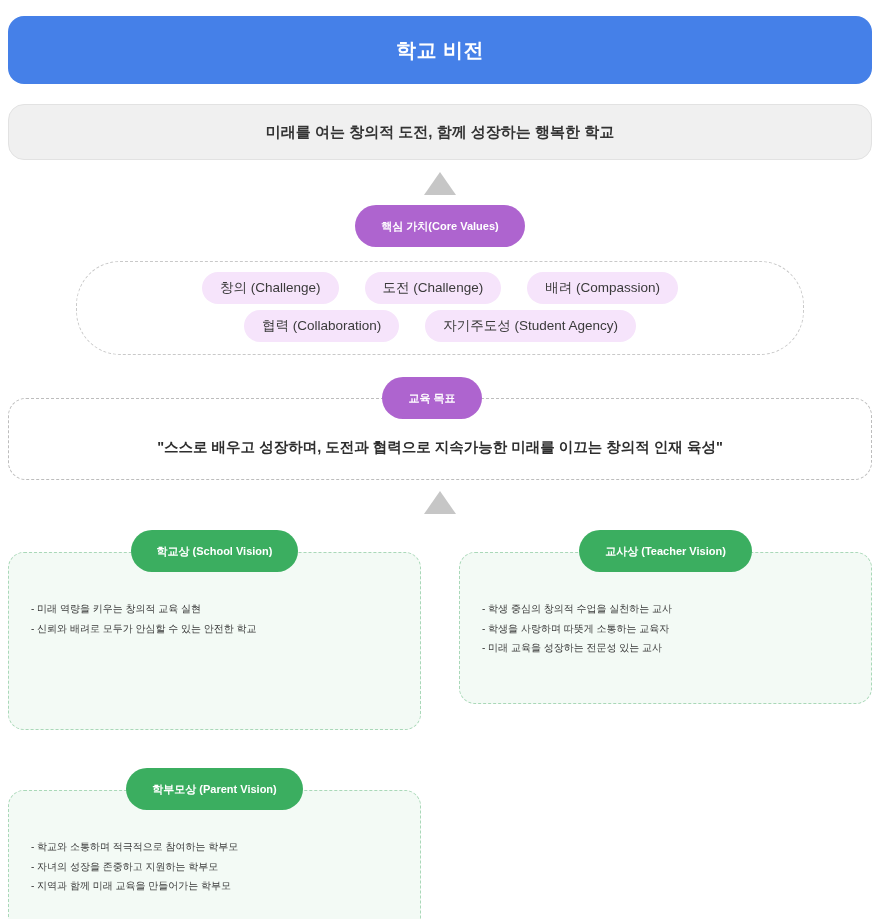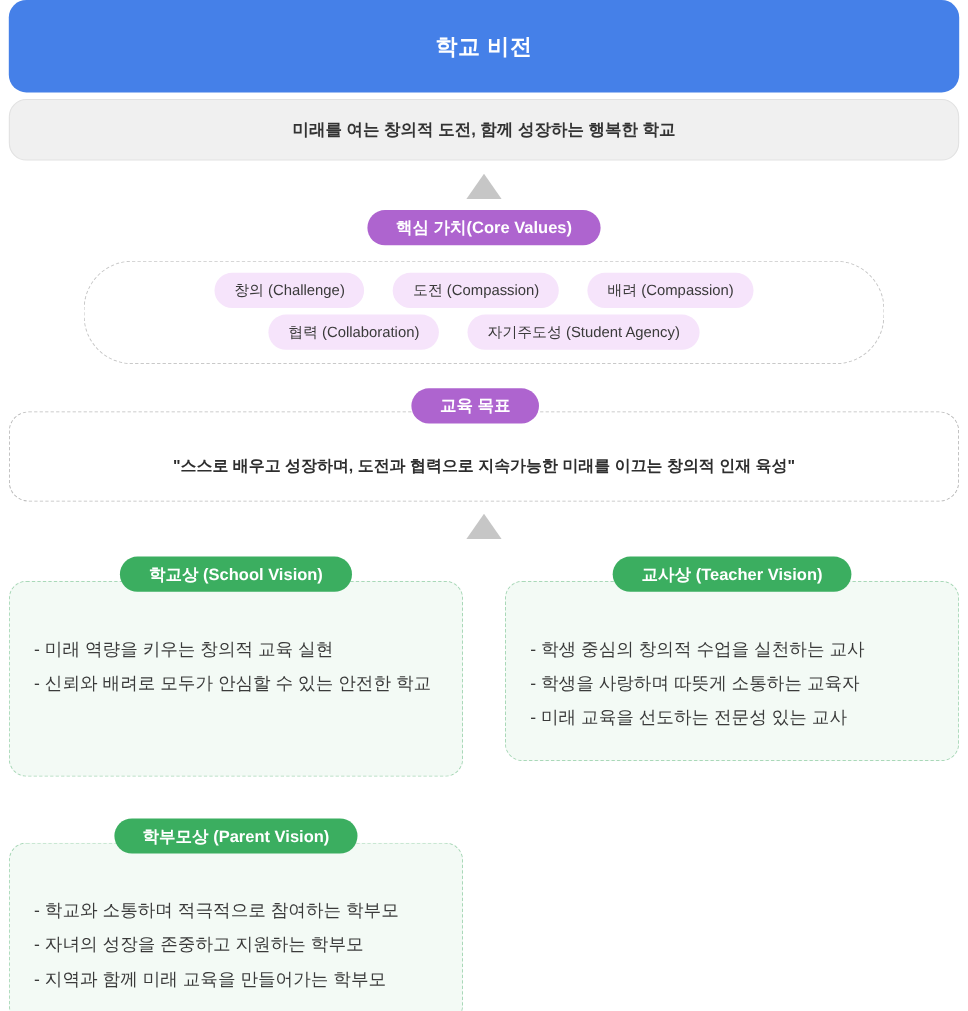"학교 비전" .vision-header { height: 84px -> 68px; margin-top: 0 -> 16px }
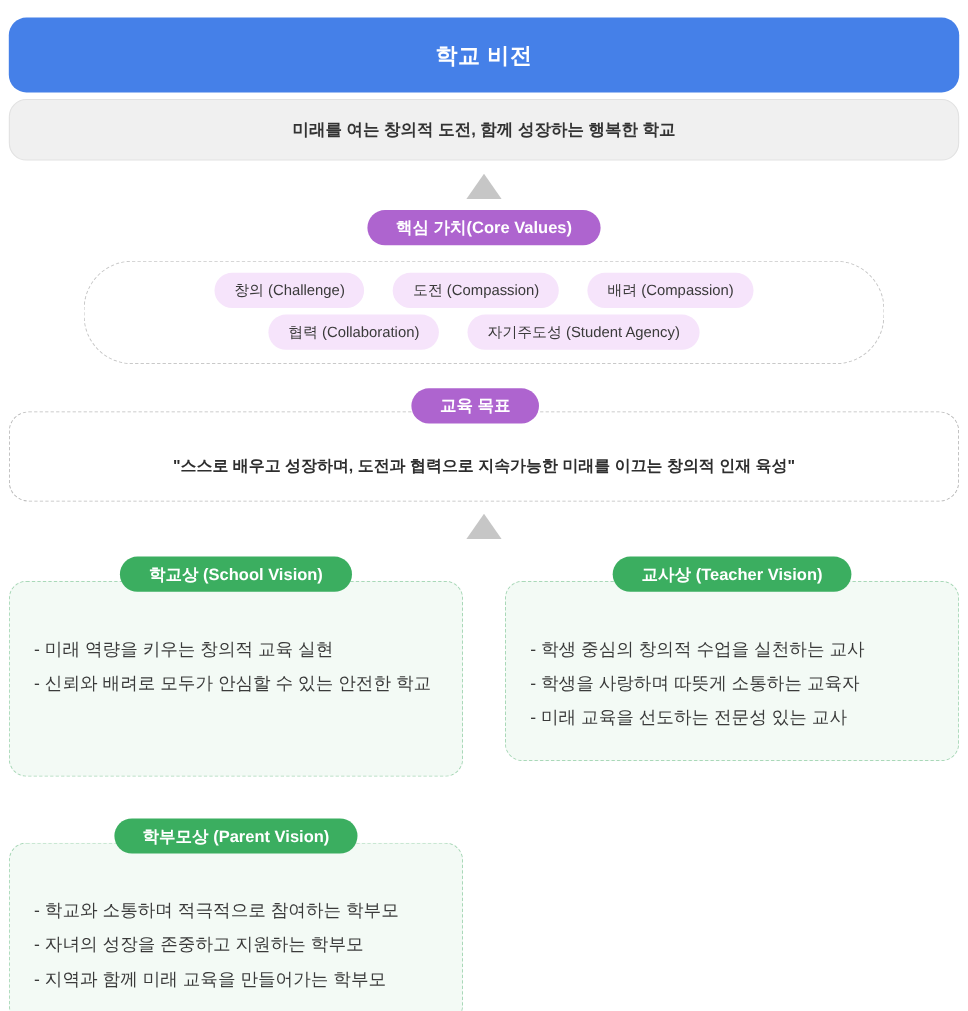"미래를 여는 창의적 도전, 함께" .vision-subtitle { margin-top: 6px -> 20px }
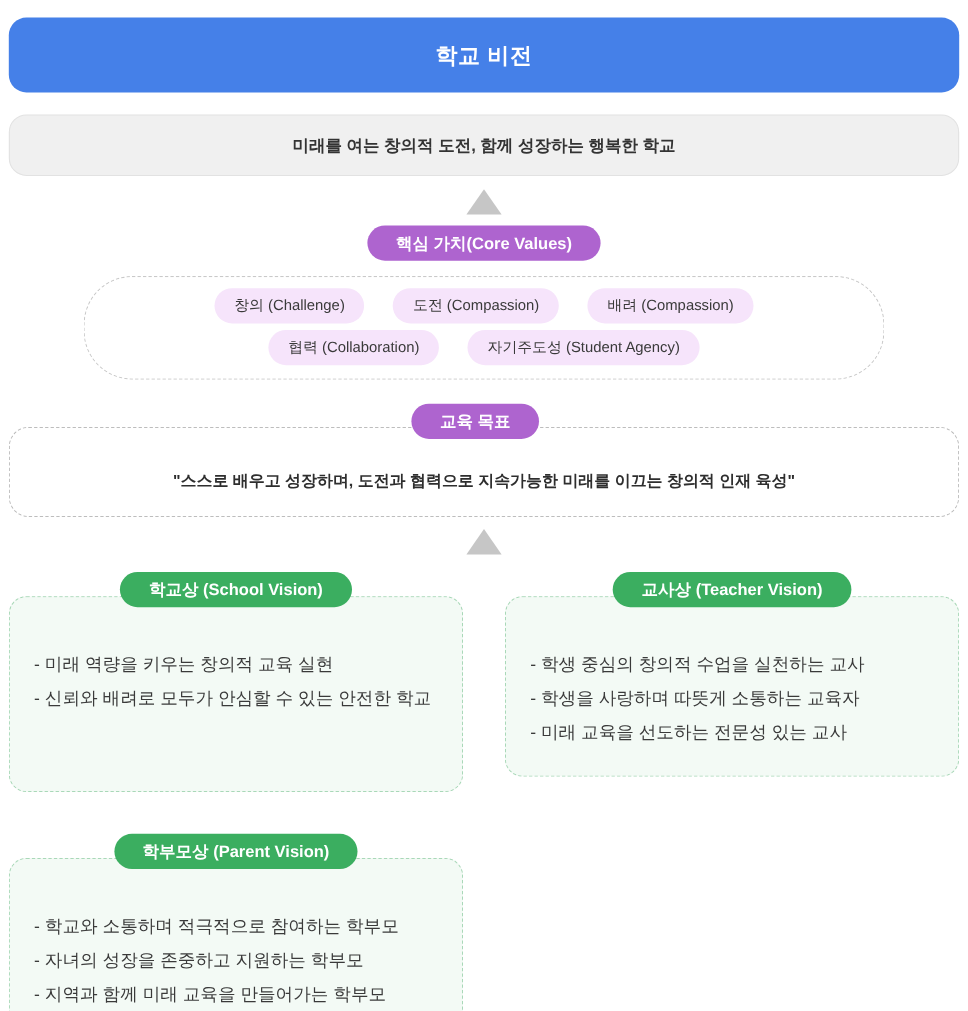"핵심 가치(Core Values)" .pill { font-size: 15px -> 11px; height: 32px -> 42px }
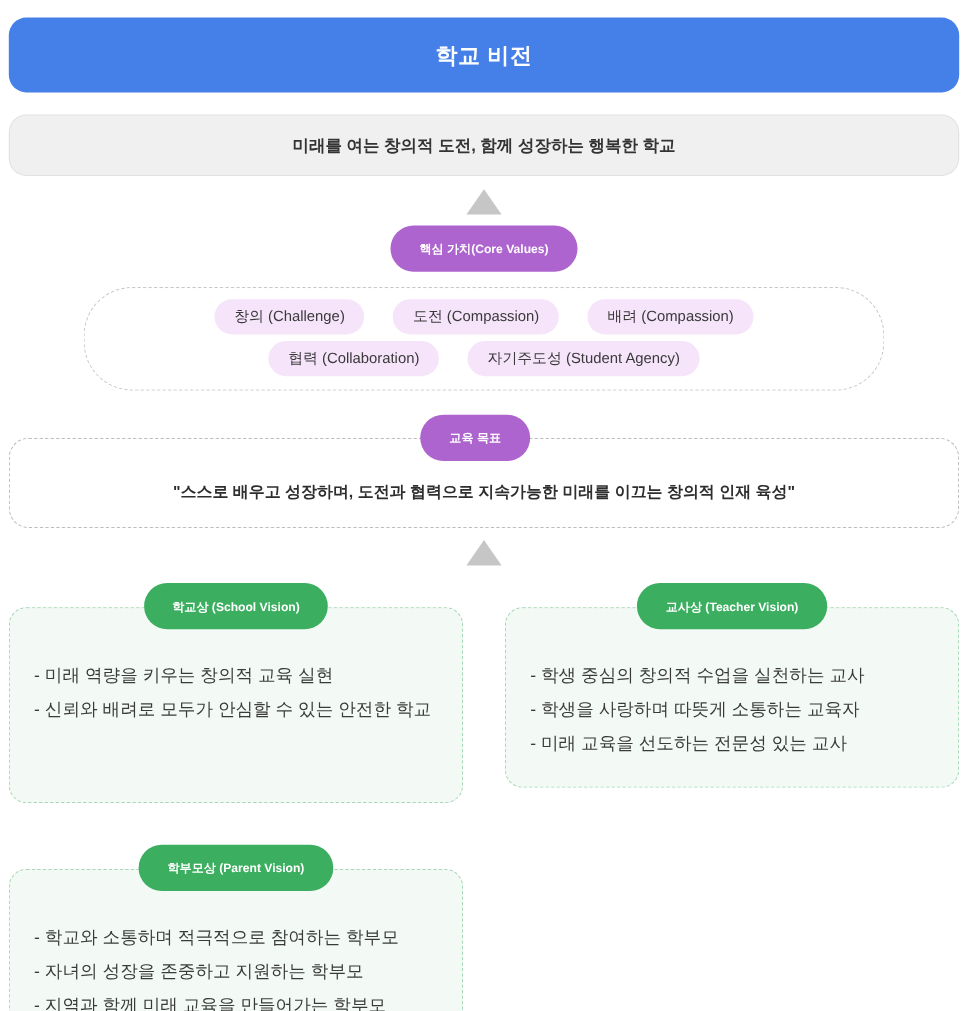"도전 (Compassion)" span.chip { text: Compassion -> Challenge }
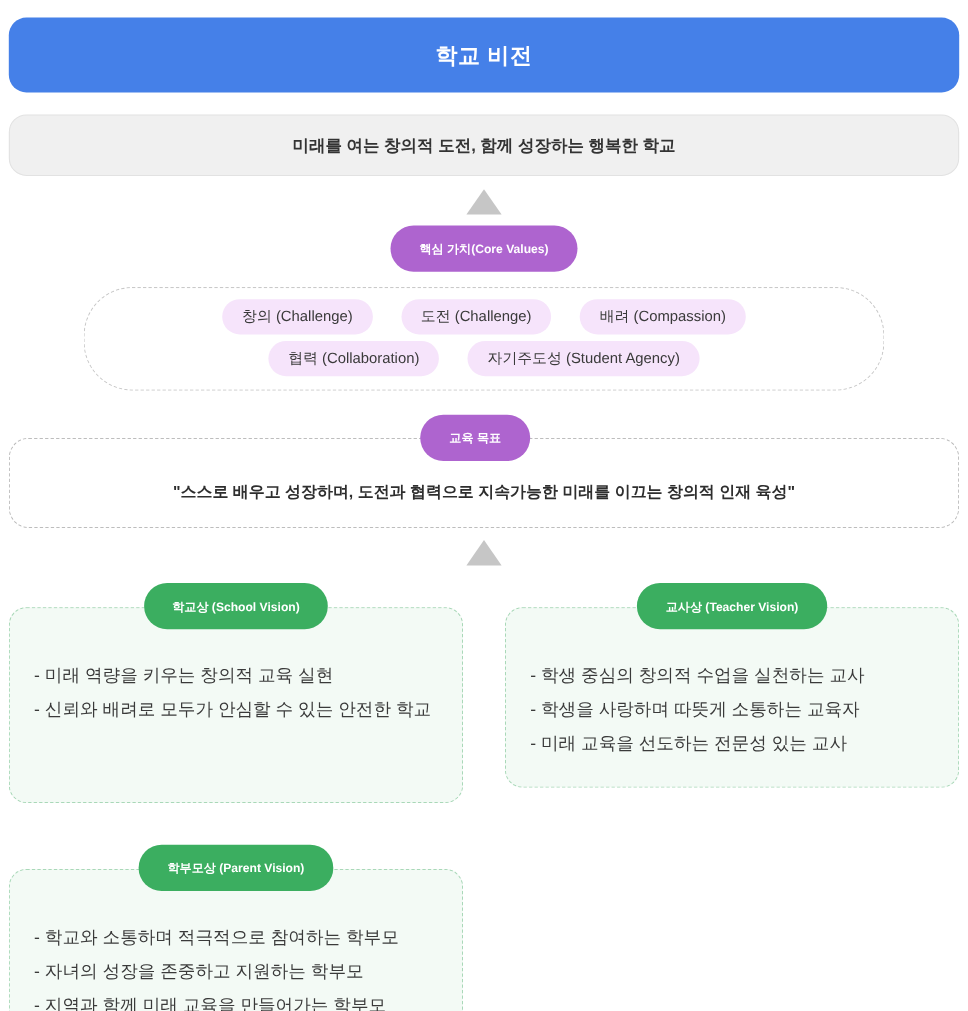"- 미래 역량을 키우는 창의적" .card-line { font-size: 16px -> 10px }
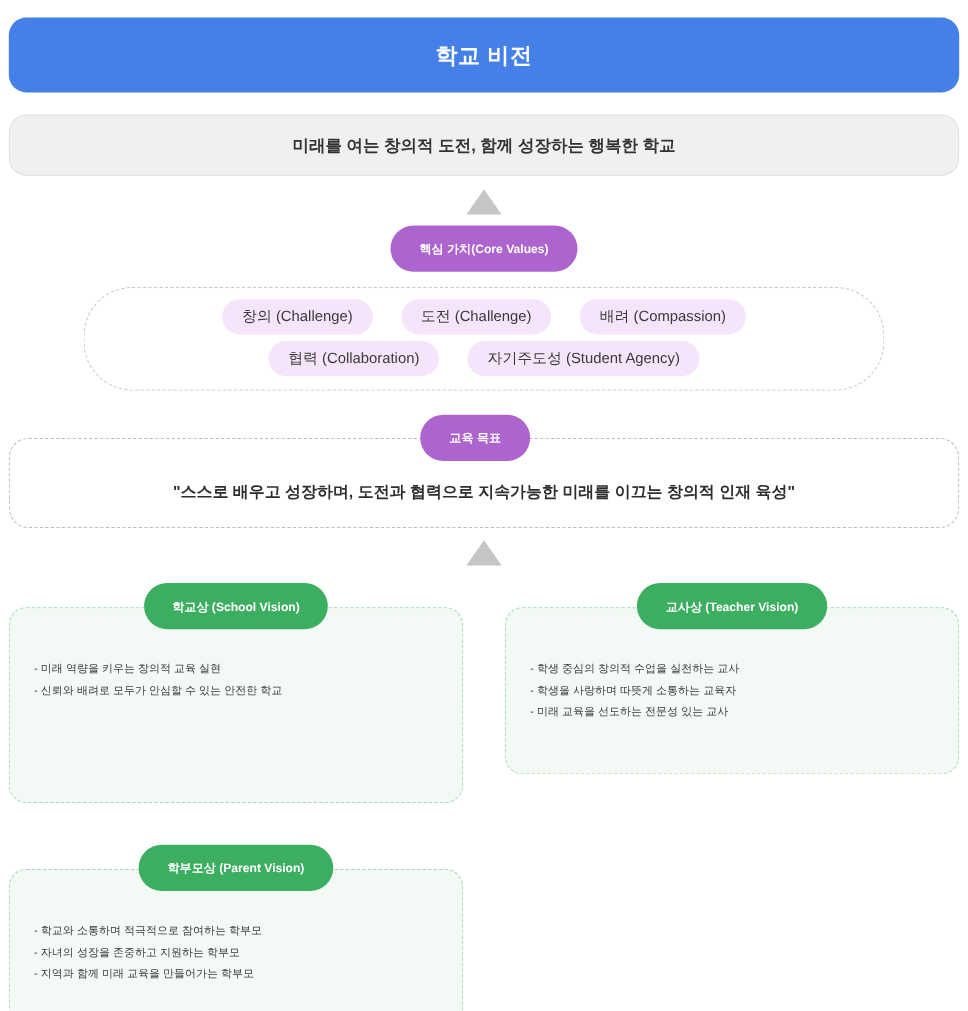"- 미래 교육을 선도하는 전문성" div.card-line { text: 선도하는 -> 성장하는 }
